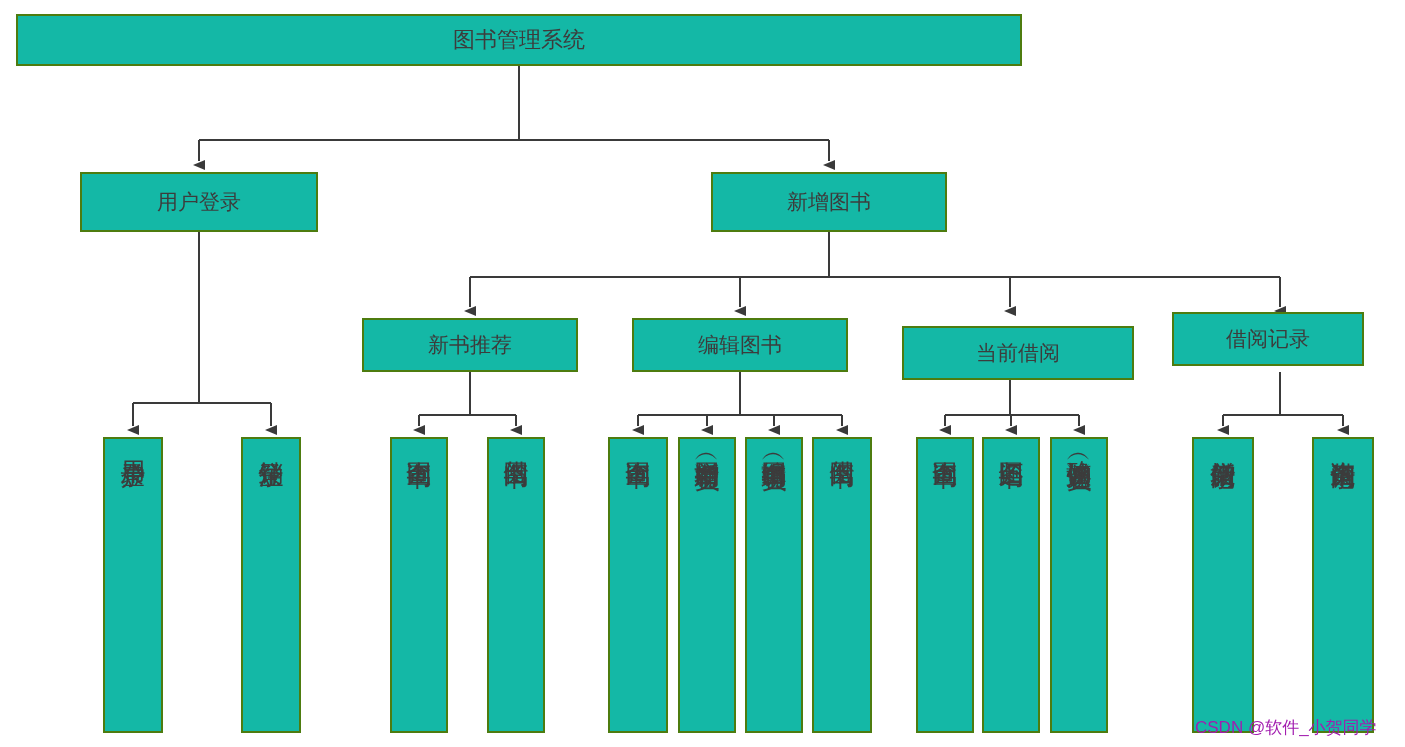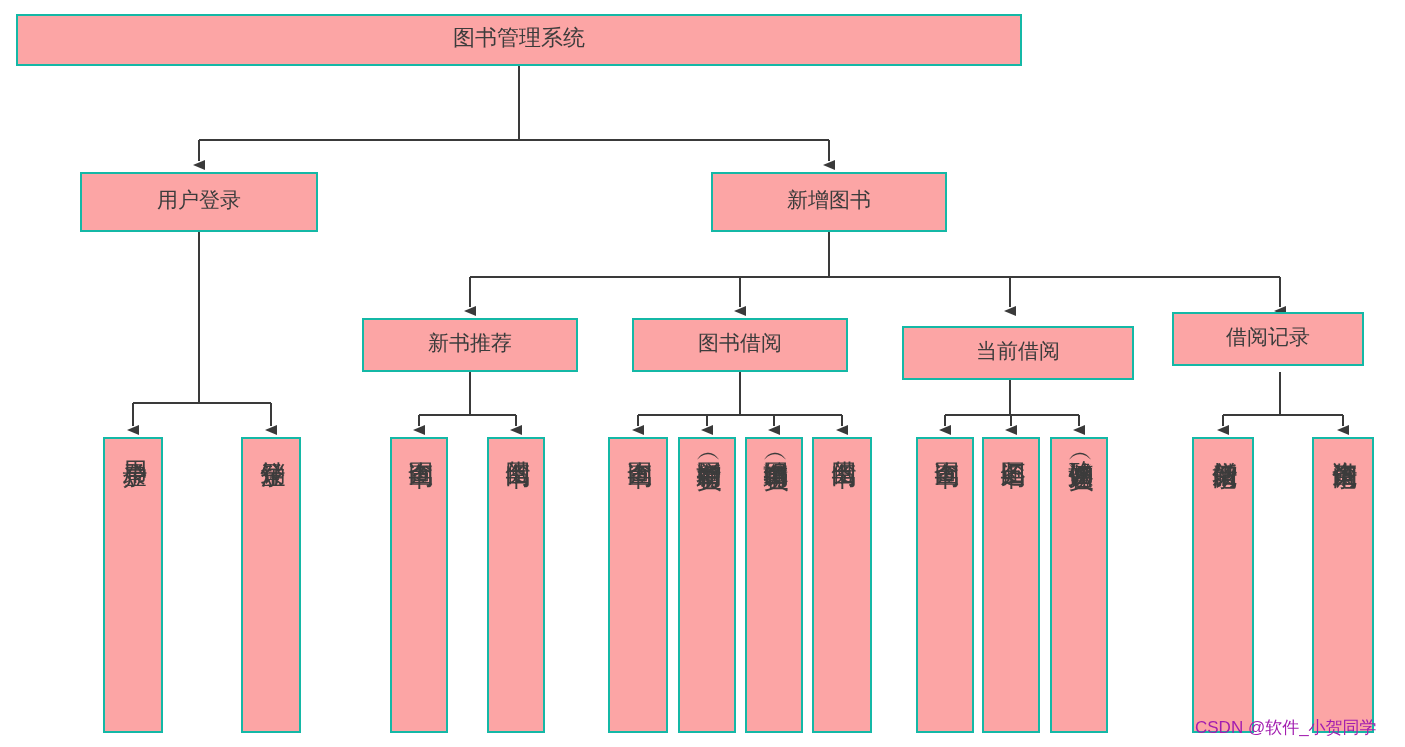"图书管理系统" .node { background: #fca5a5 -> #14b8a6; border: 2px solid #14b8a6 -> 2px solid #4d7c0f; font-family: Liberation Mono, monospace -> none }
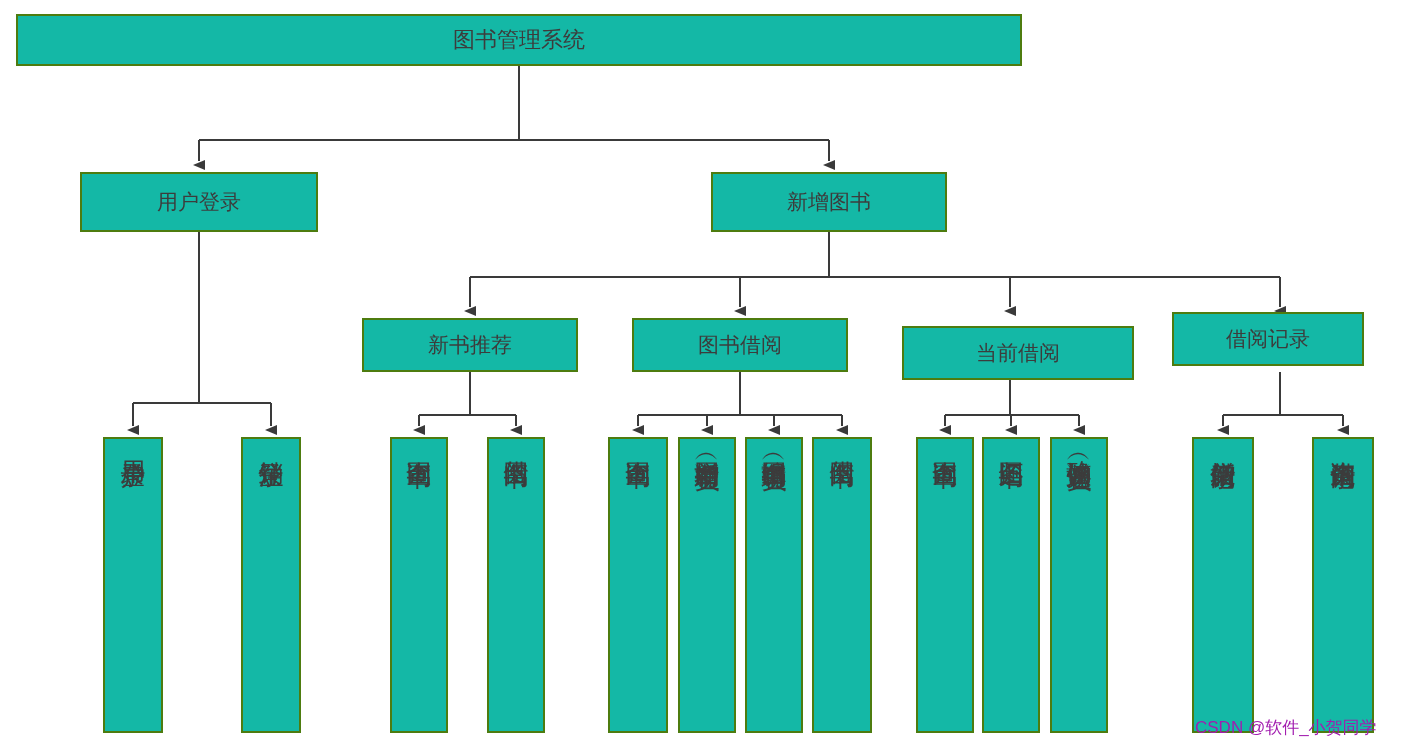"图书借阅" span.node-label { text: 图书借阅 -> 编辑图书 }
